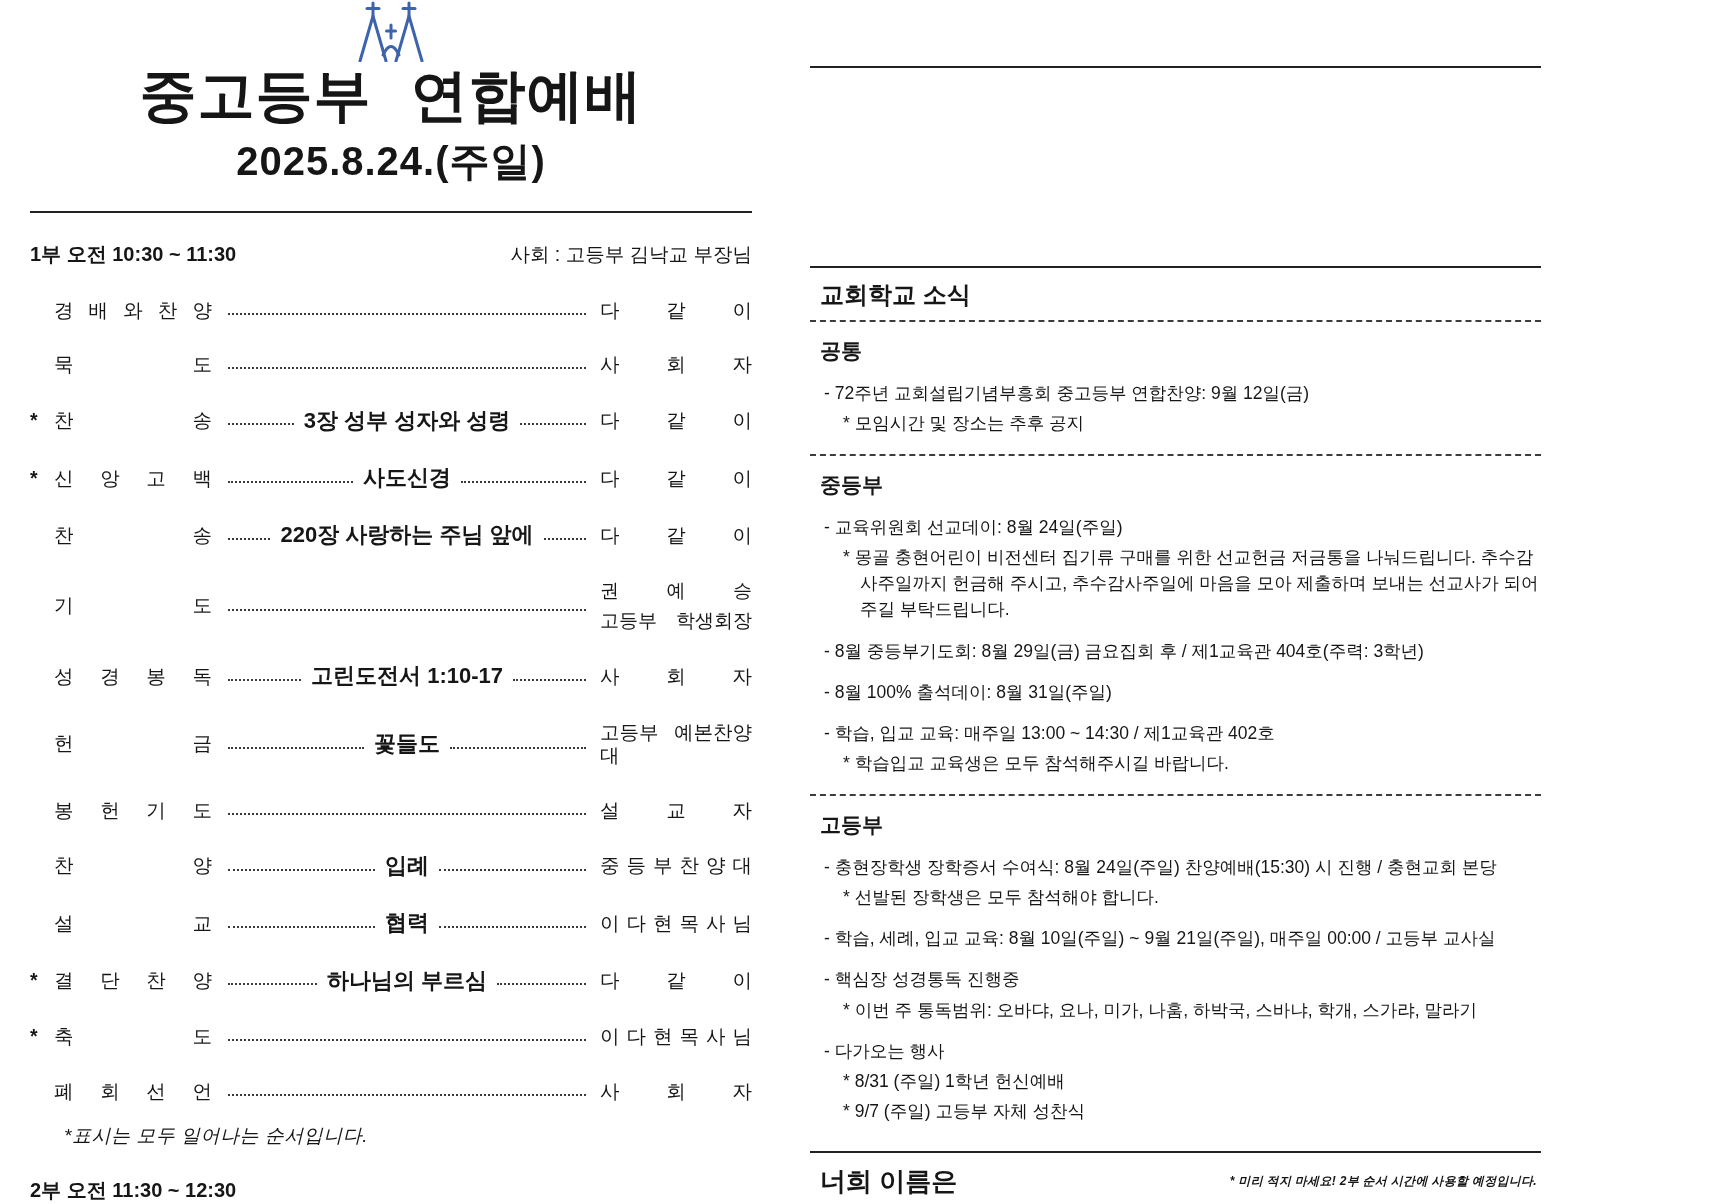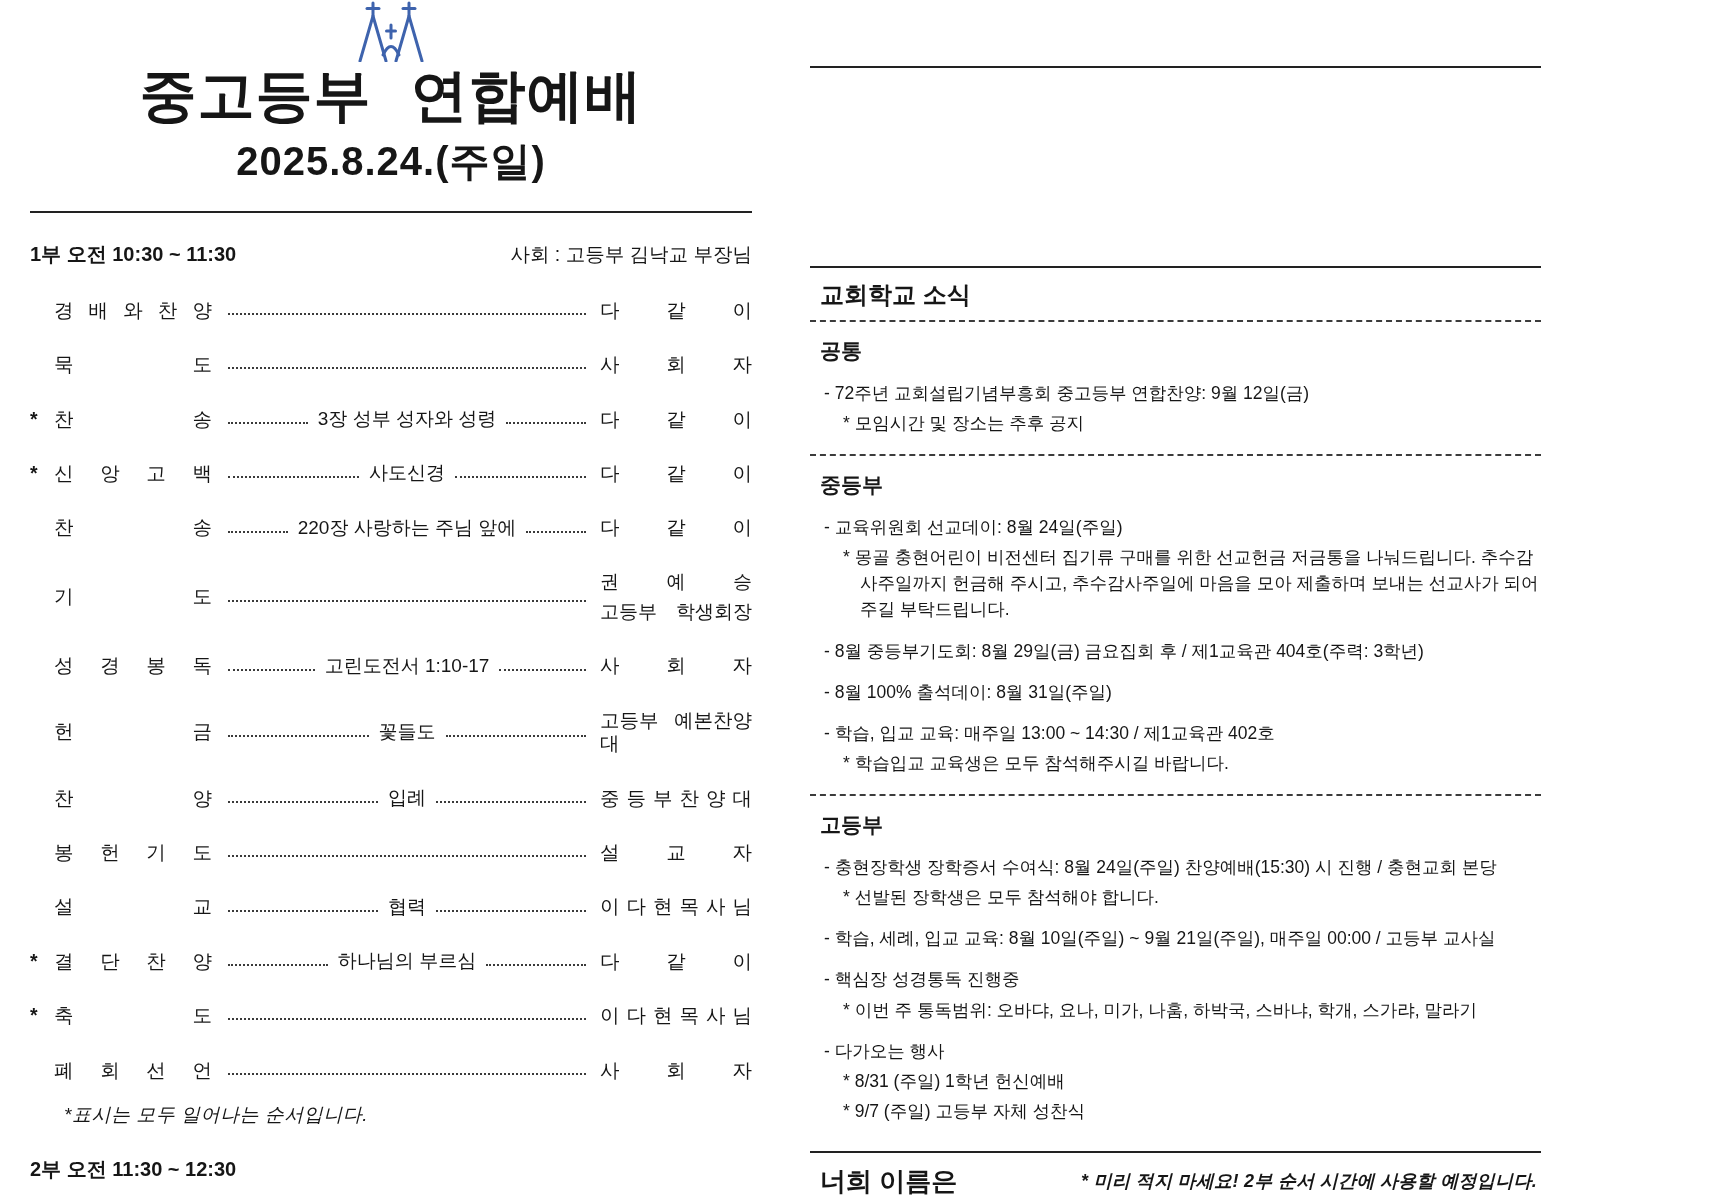"3장 성부 성자와 성령" .mid { font-size: 19px -> 22px; font-weight: 400 -> 700 }
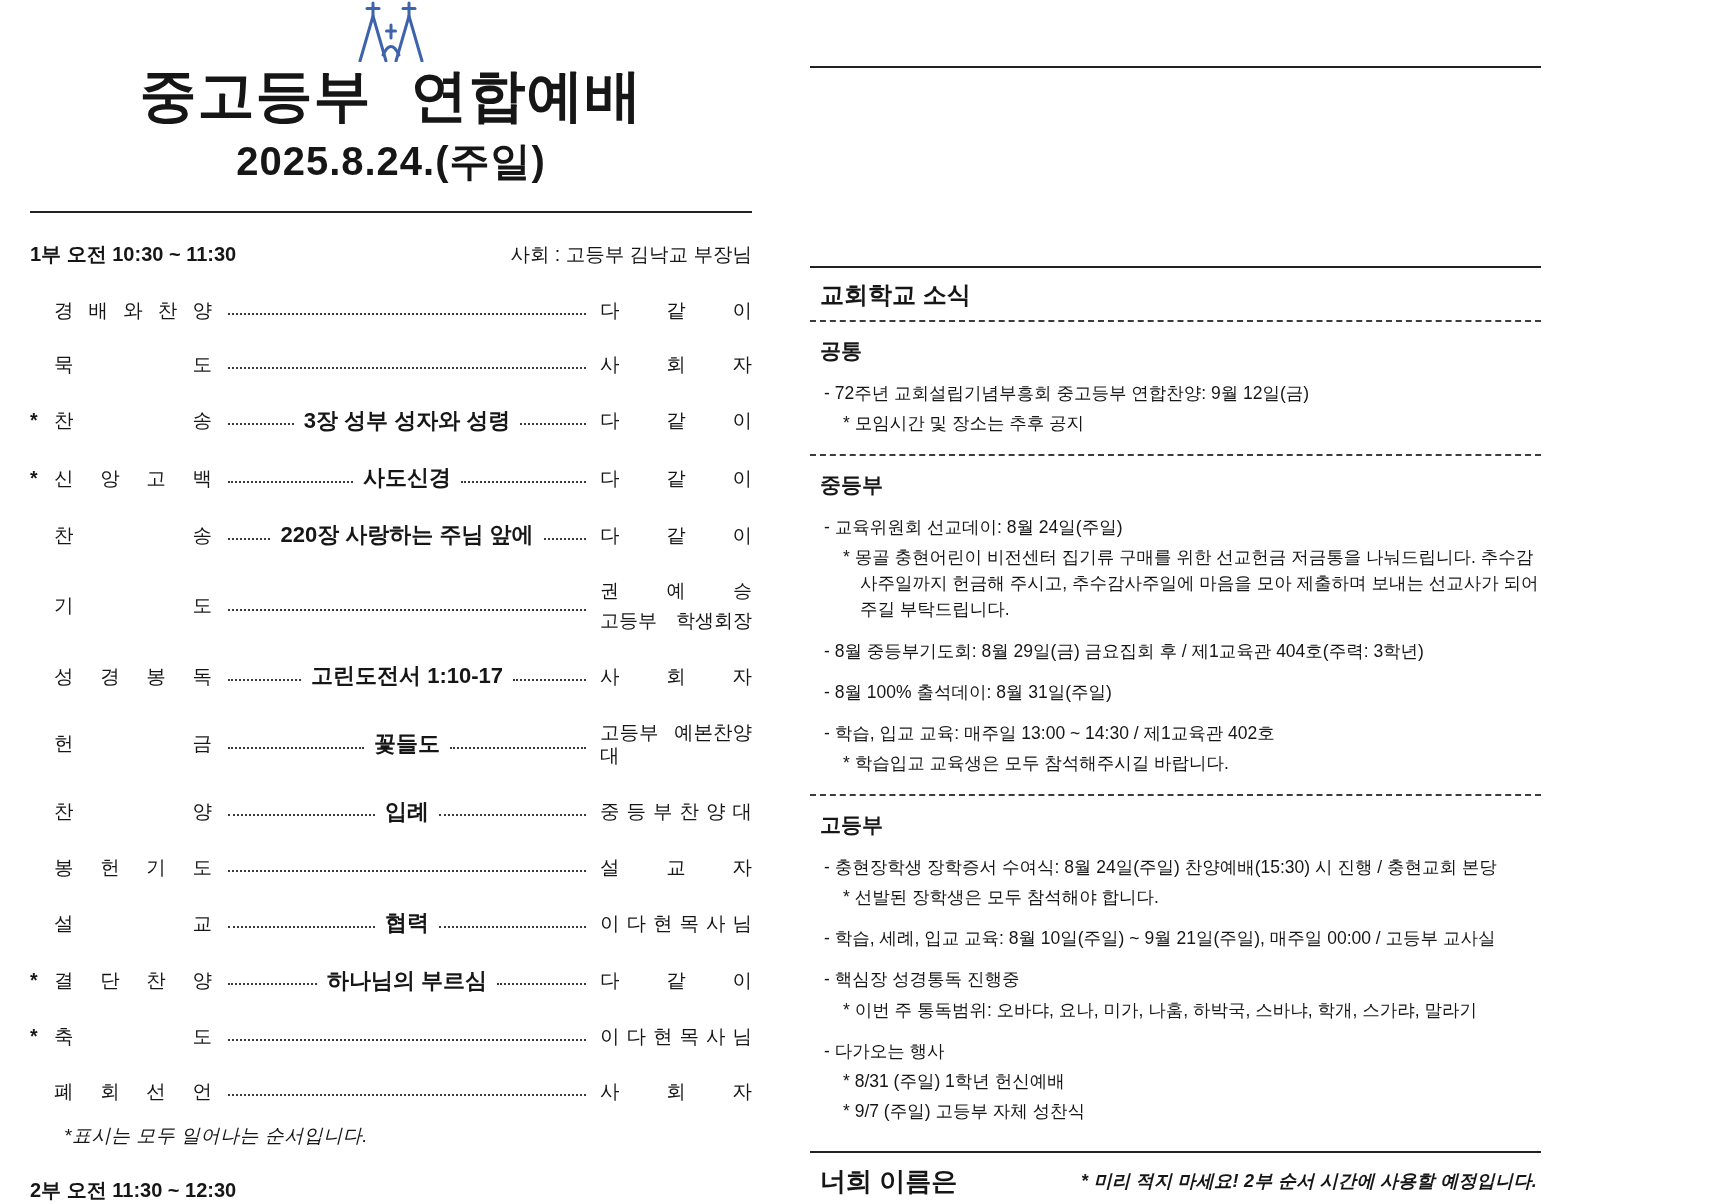"찬 양" div.row { order: before "봉 헌 기 도" -> after "봉 헌 기 도" }
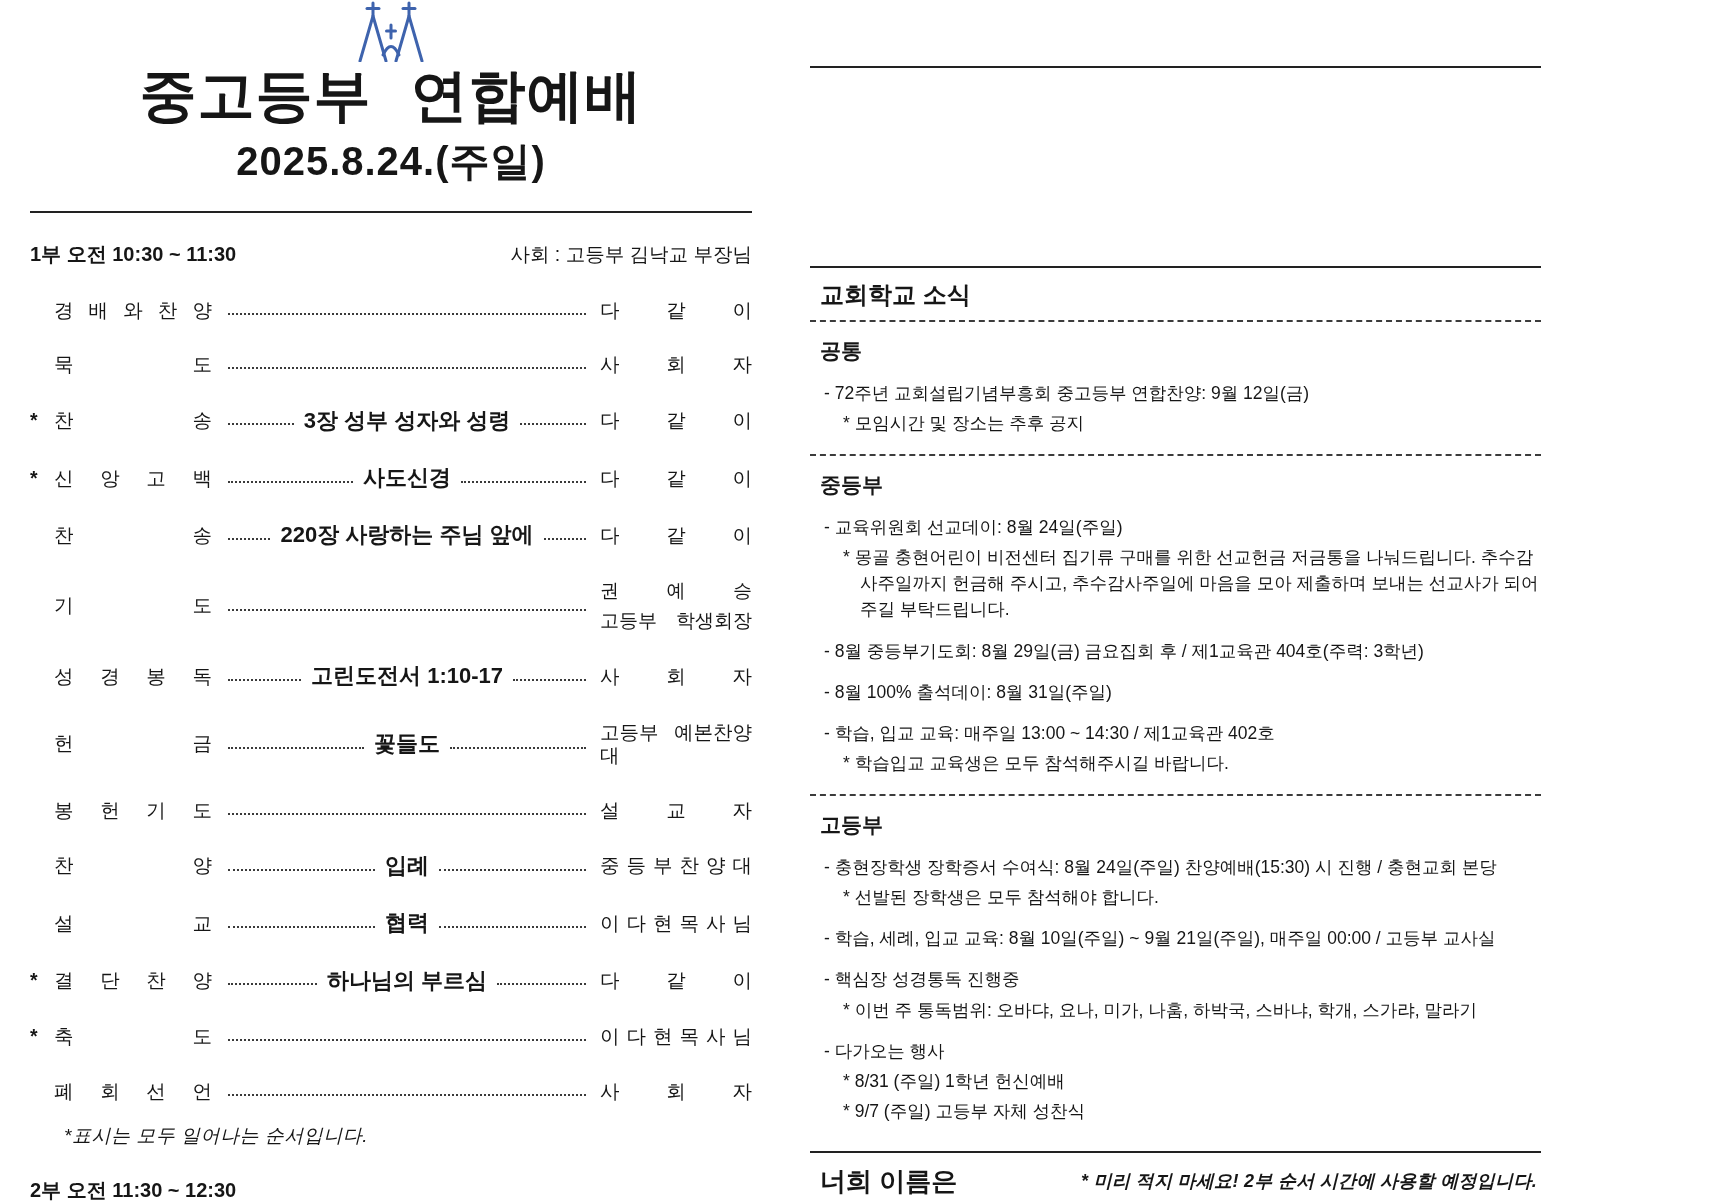"* 미리 적지 마세요! 2부" .form-note { font-size: 18px -> 12px }
